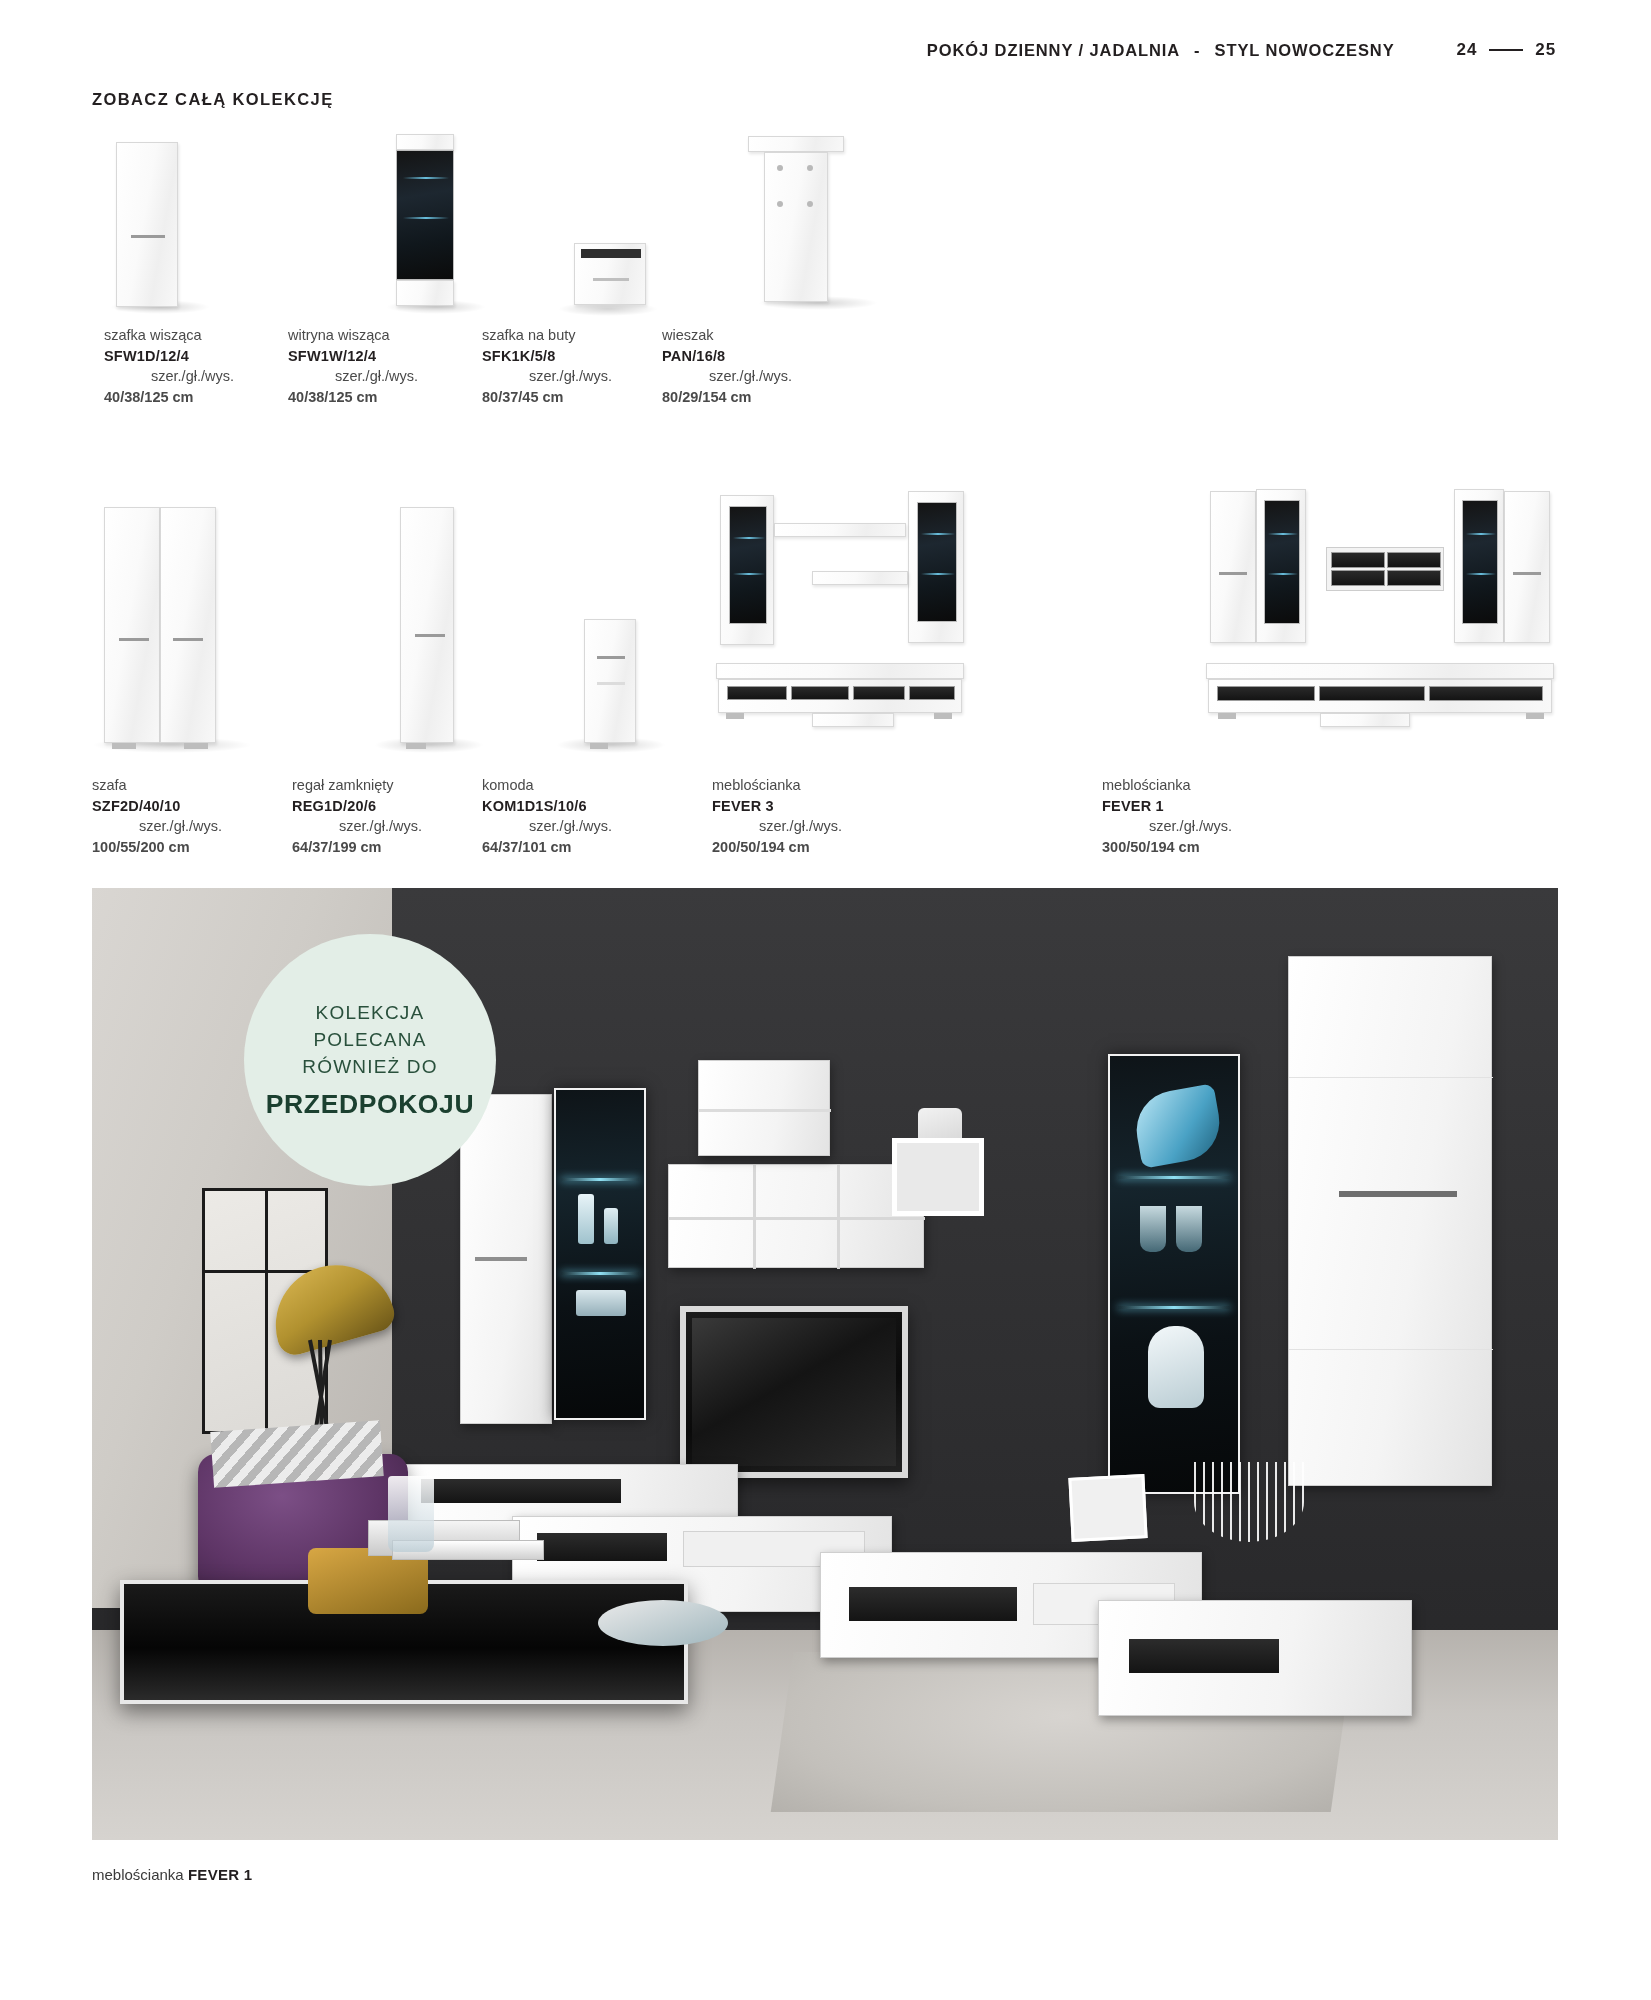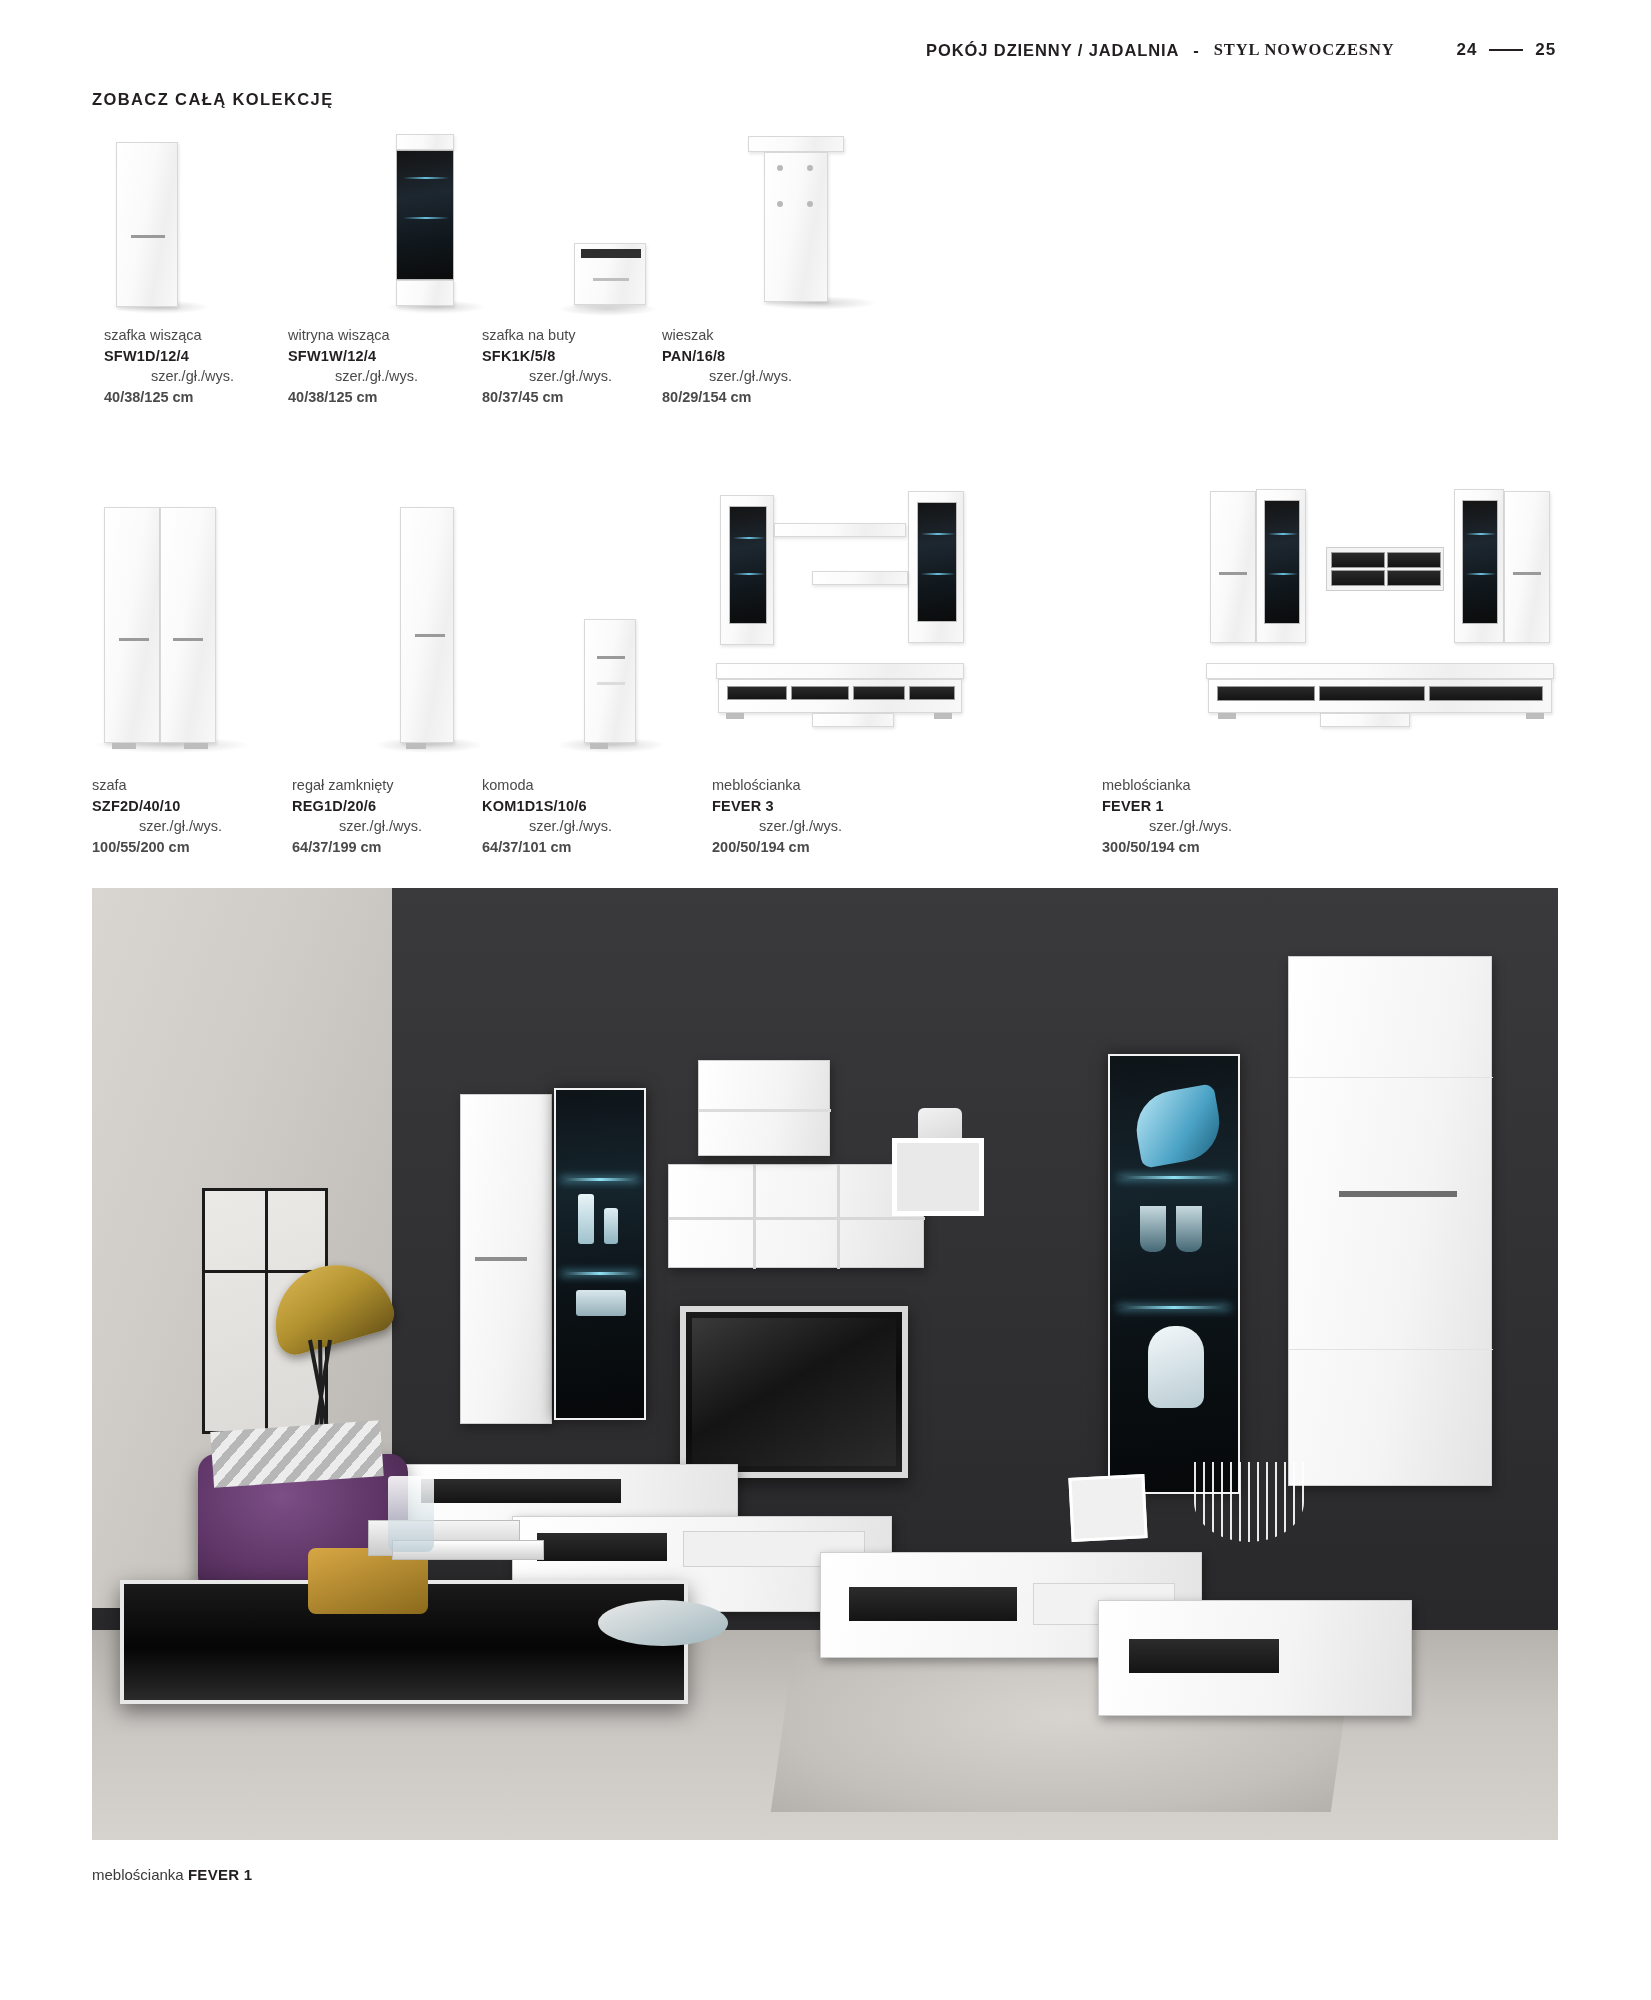"STYL NOWOCZESNY" .header-style { font-family: Liberation Serif, serif -> none }
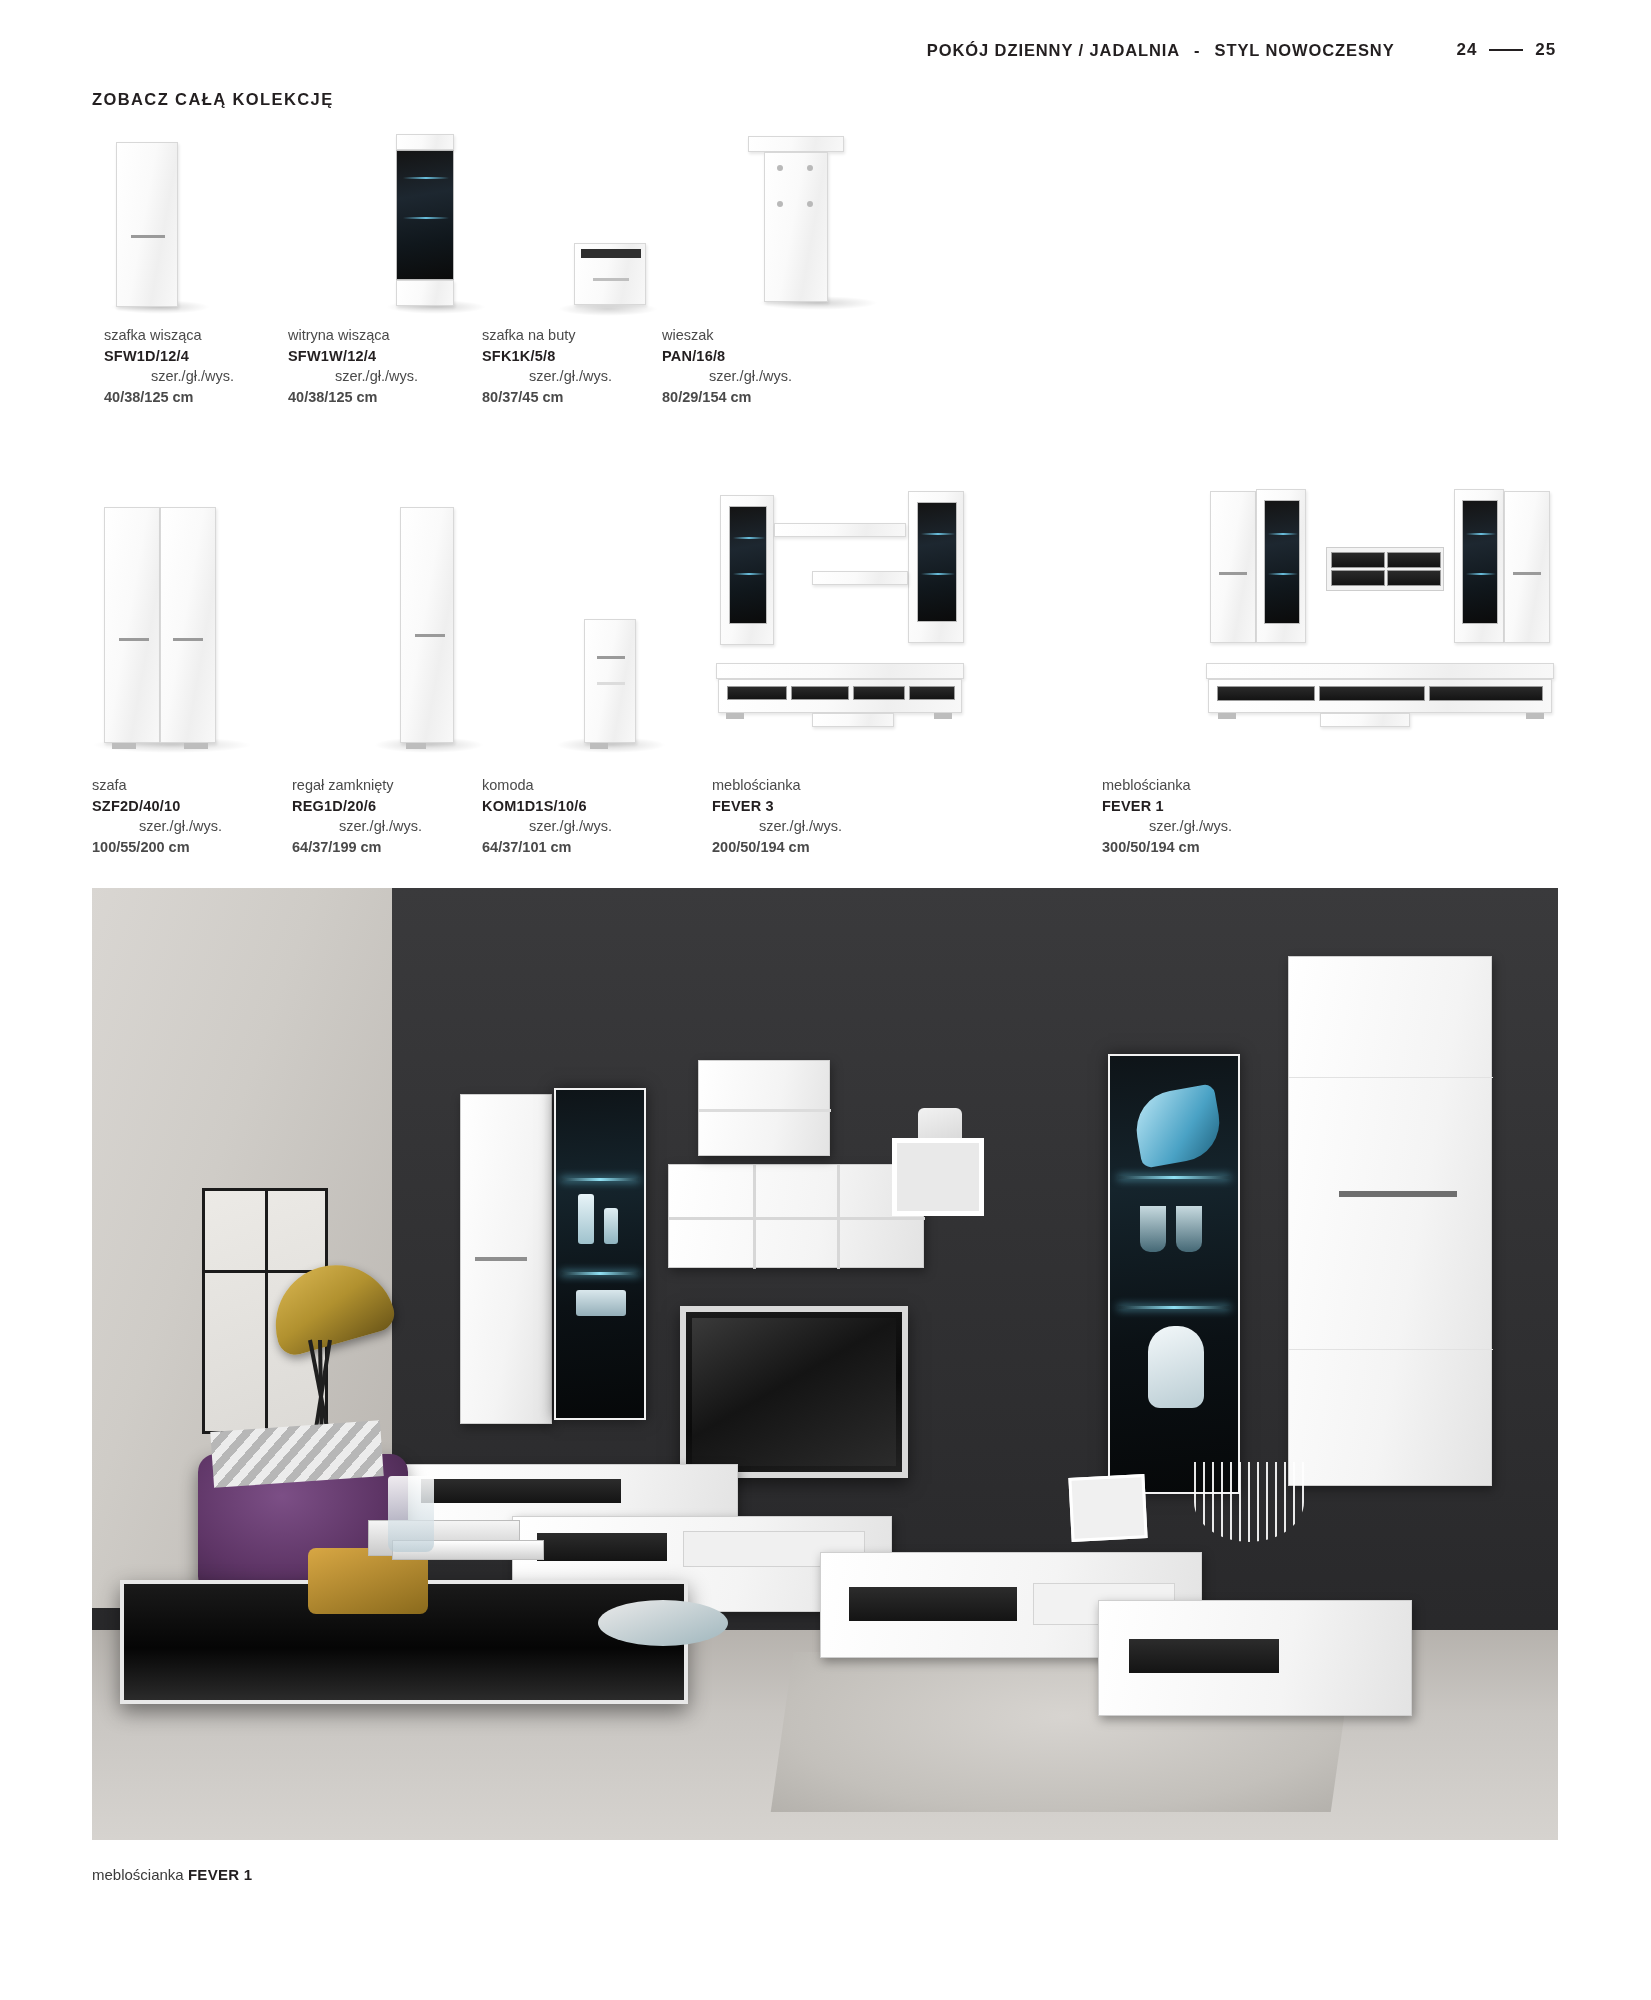"KOLEKCJA" div.badge { html: none -> <div> <div>KOLEKCJA</div> <div>POLECANA</div> <div>RÓWNIEŻ DO</div> <div>PRZEDPOKOJU</div> </div> }
